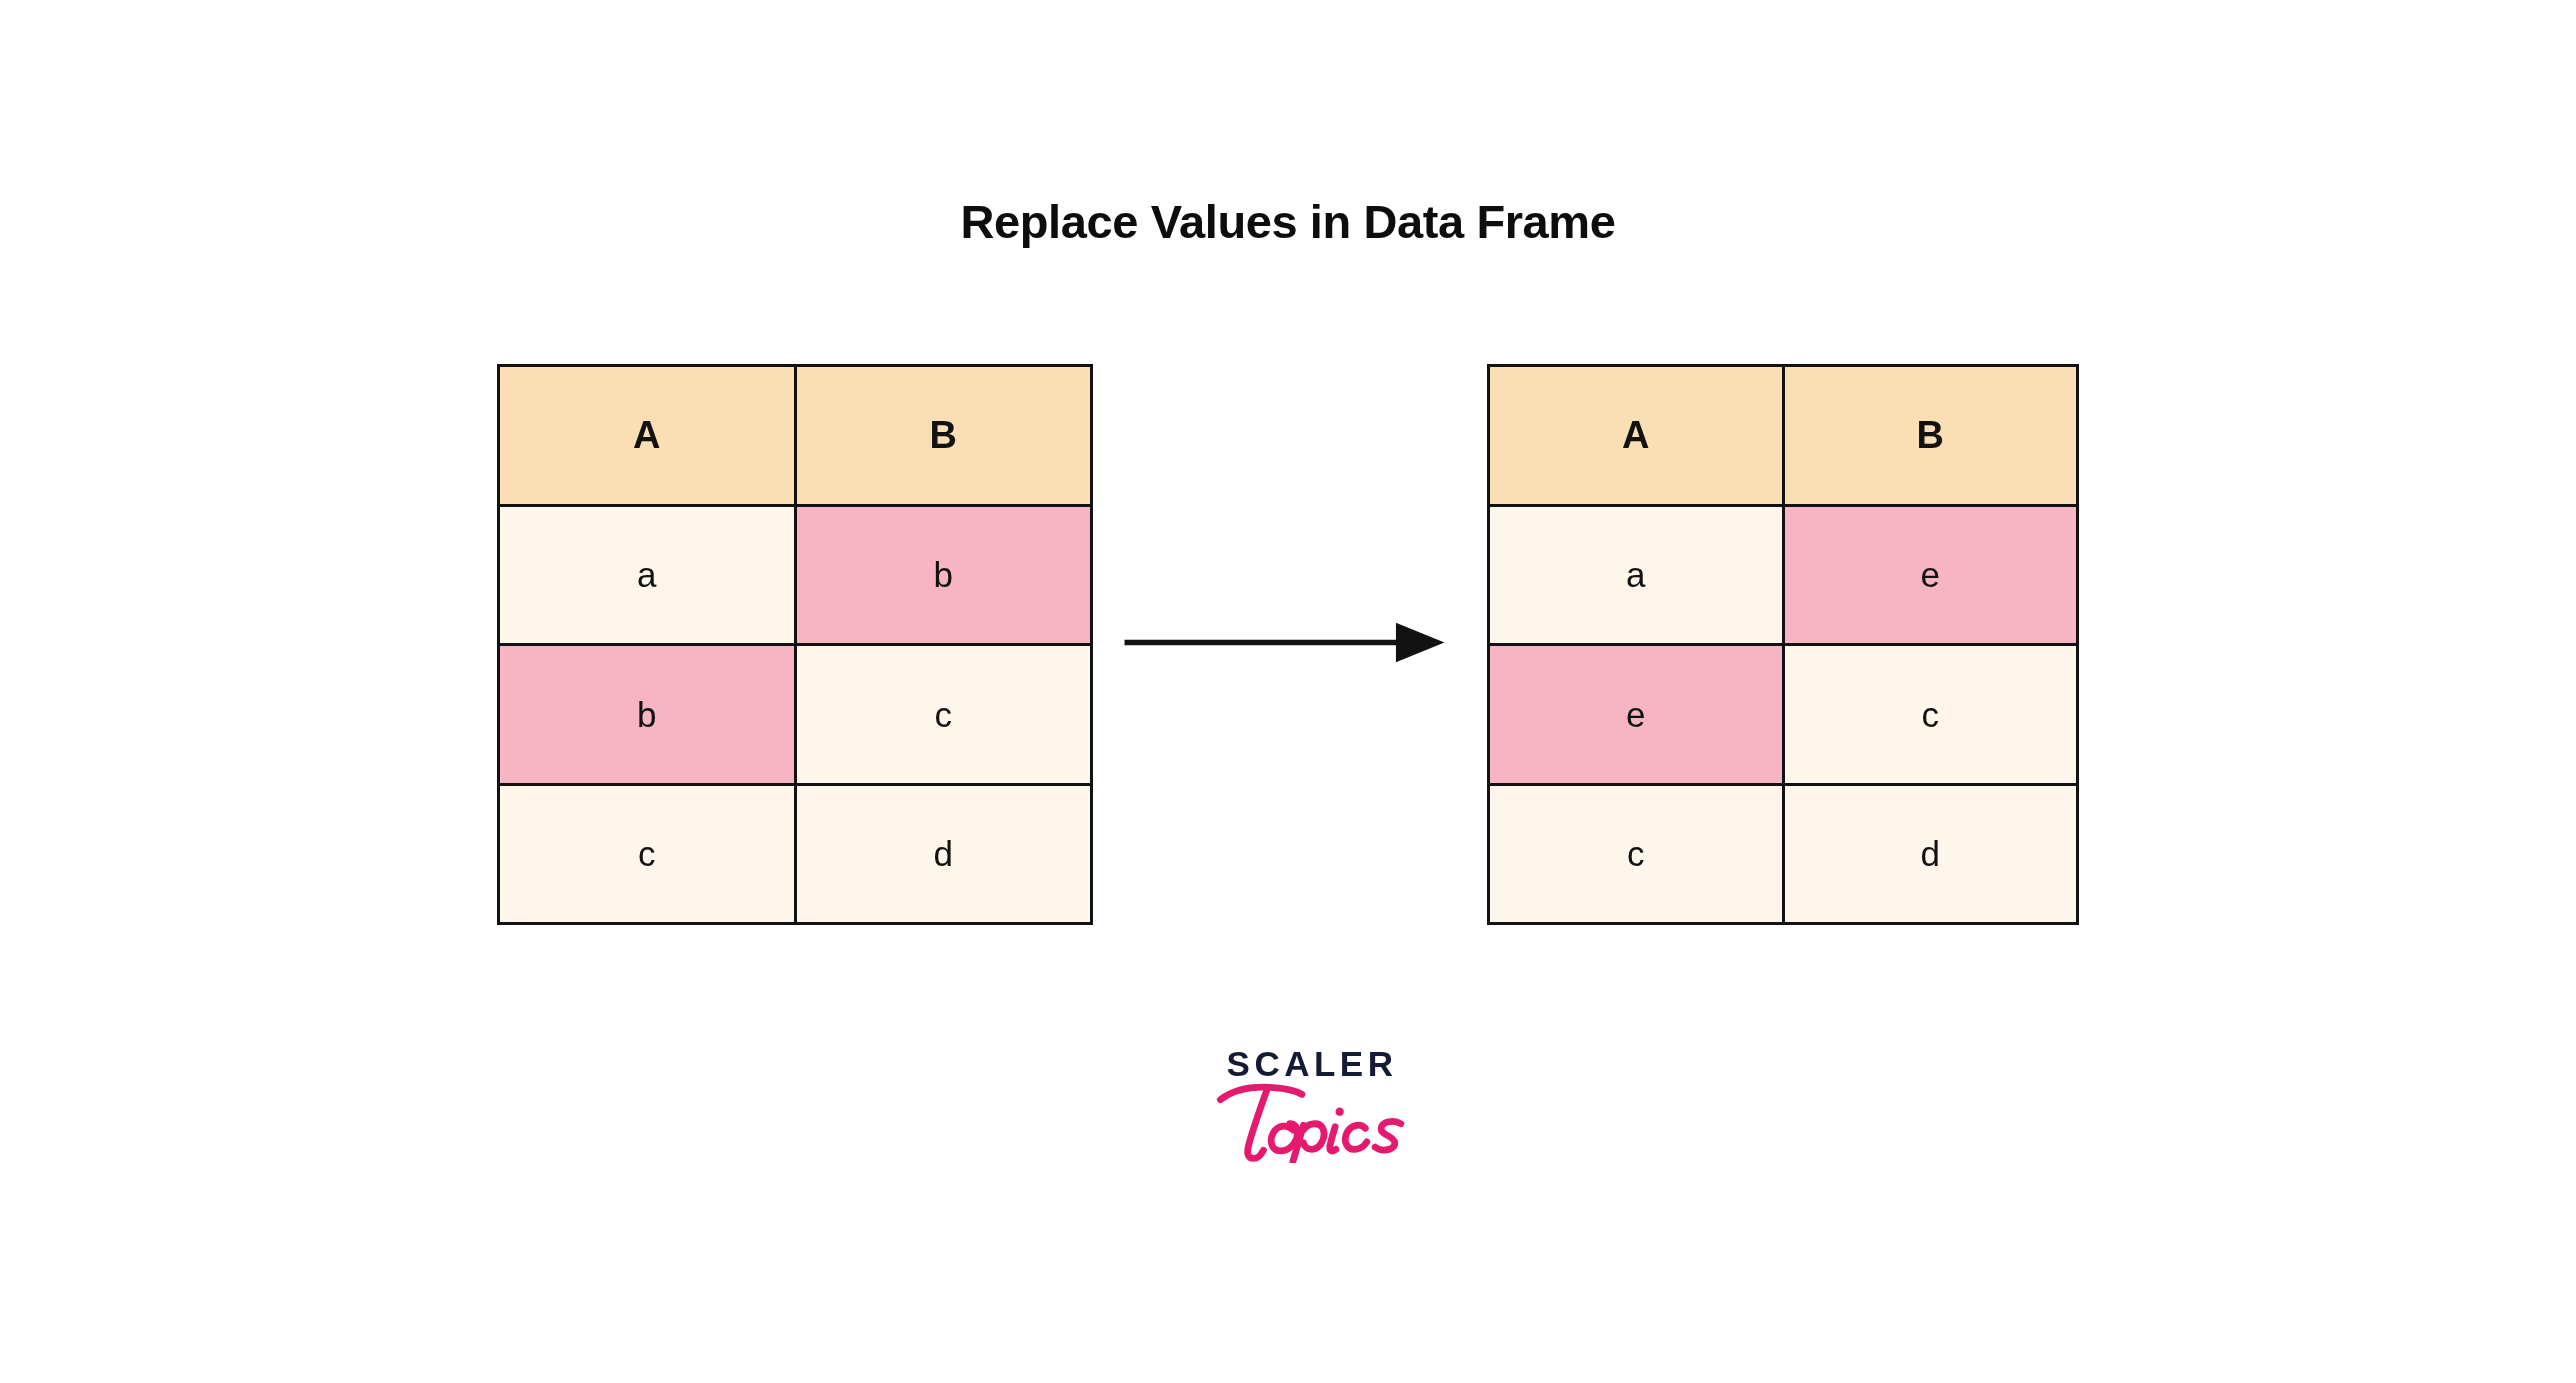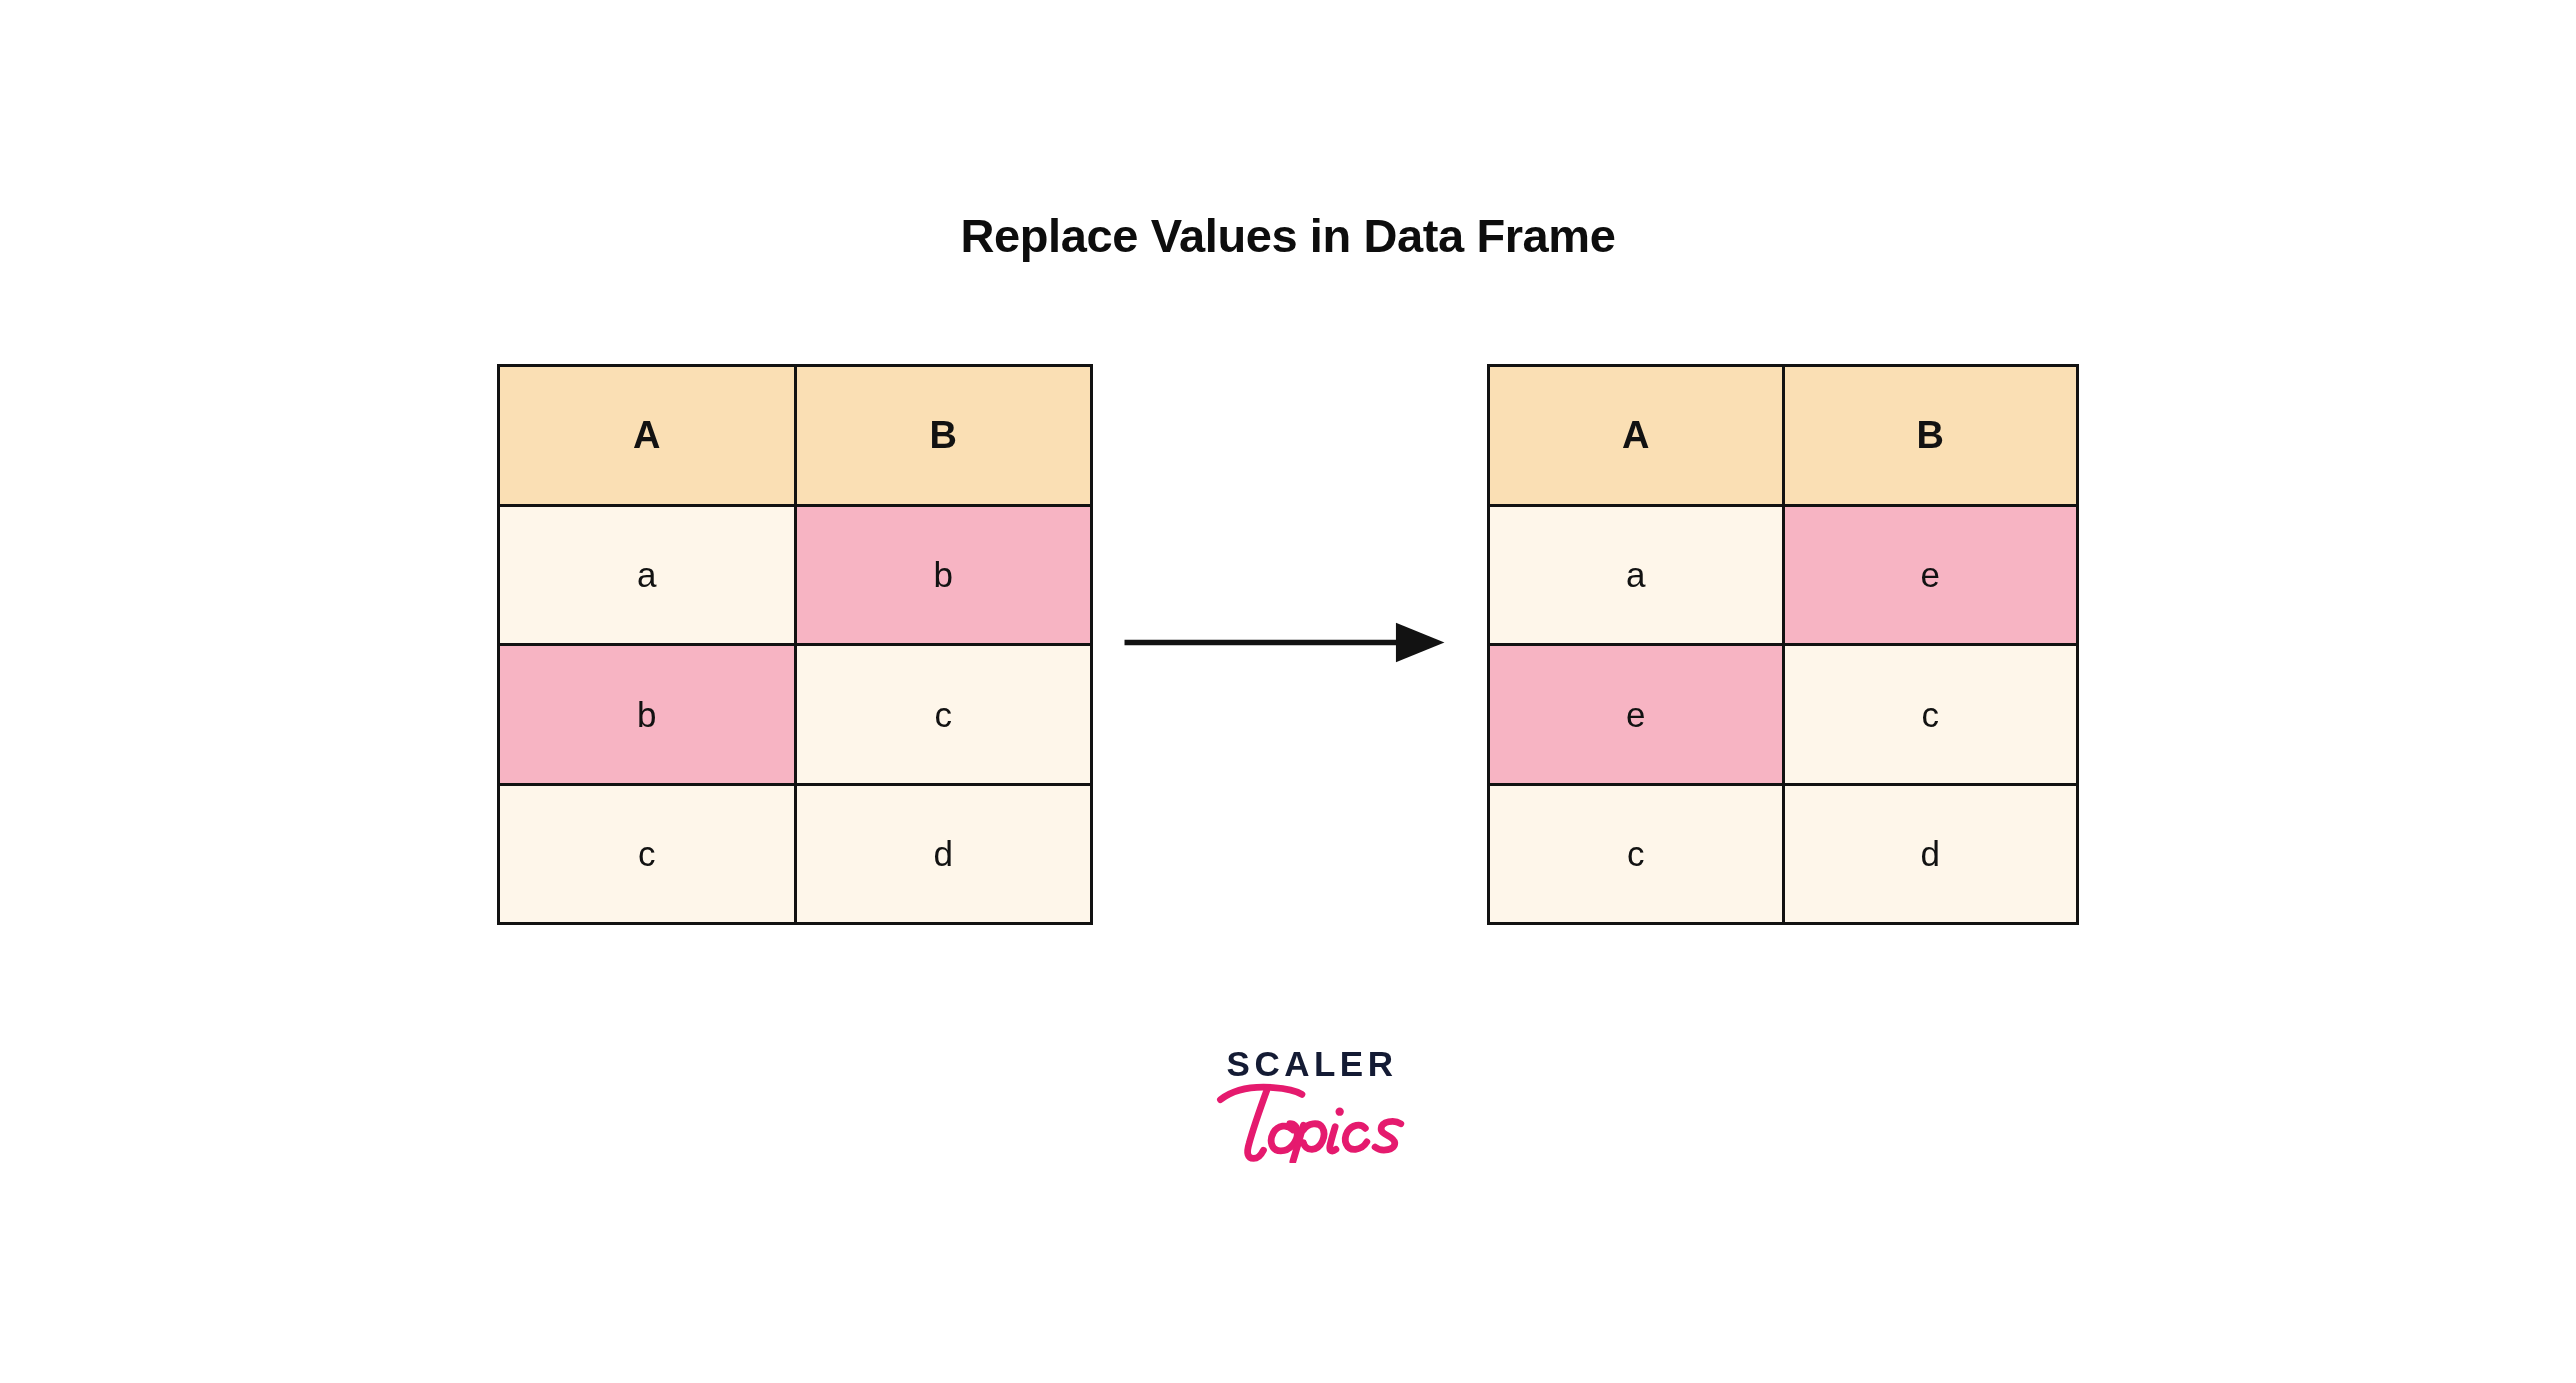"Replace Values in Data Frame" .page-title { top: 208px -> 194px }
